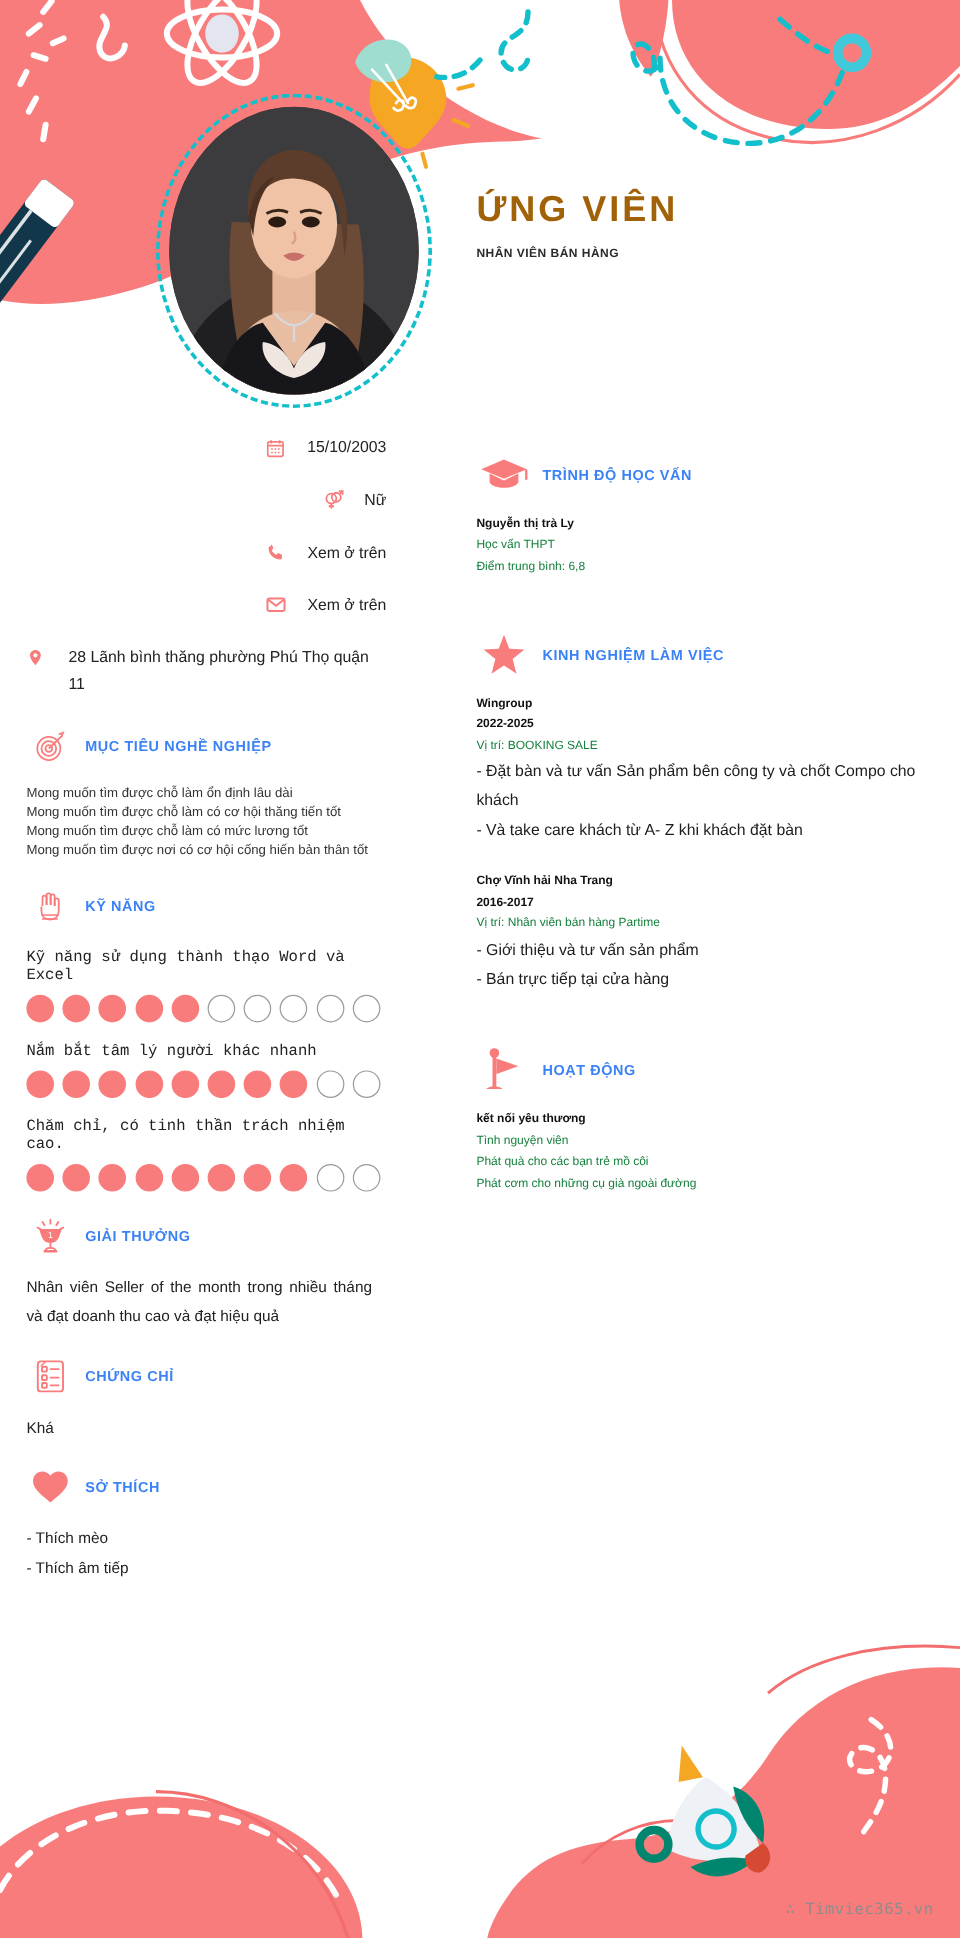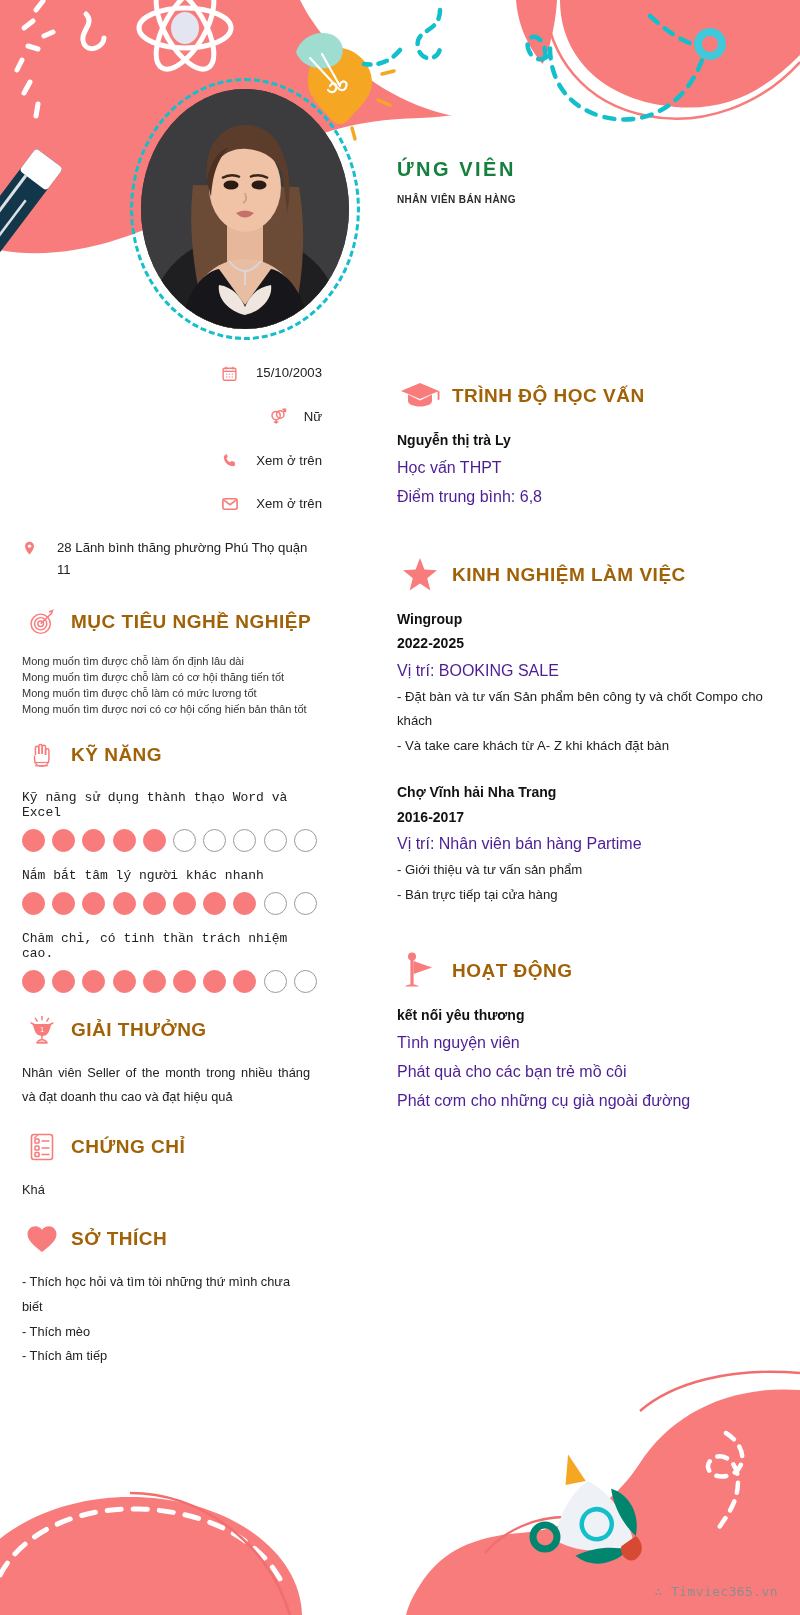"ỨNG VIÊN" .cand-name { color: #15803d -> #a16207; font-size: 20px -> 30px }
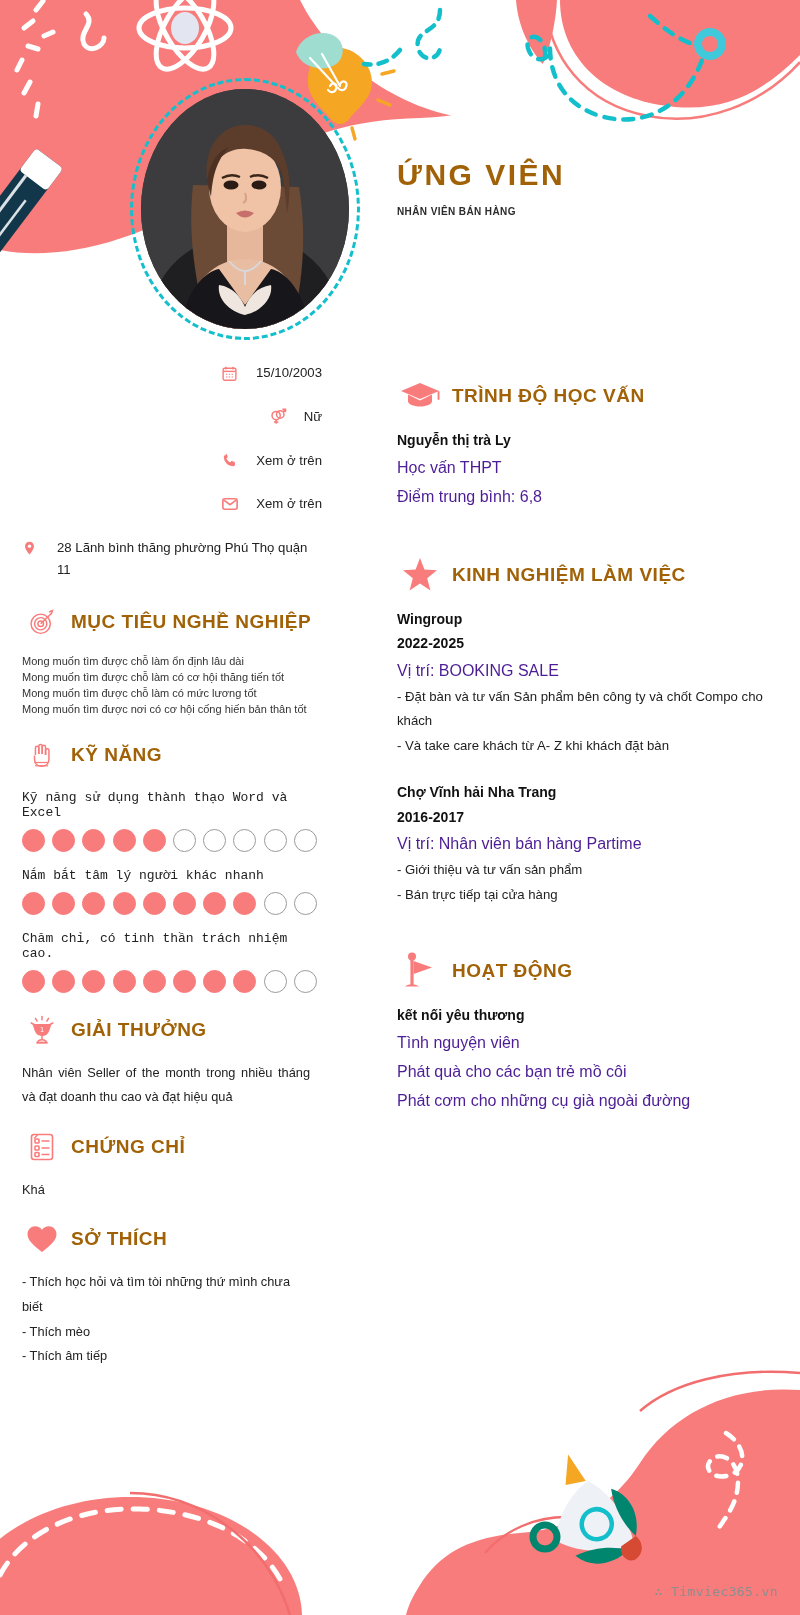"TRÌNH ĐỘ HỌC VẤN" .sec-title { color: #a16207 -> #3b82f6; font-size: 19px -> 12px }
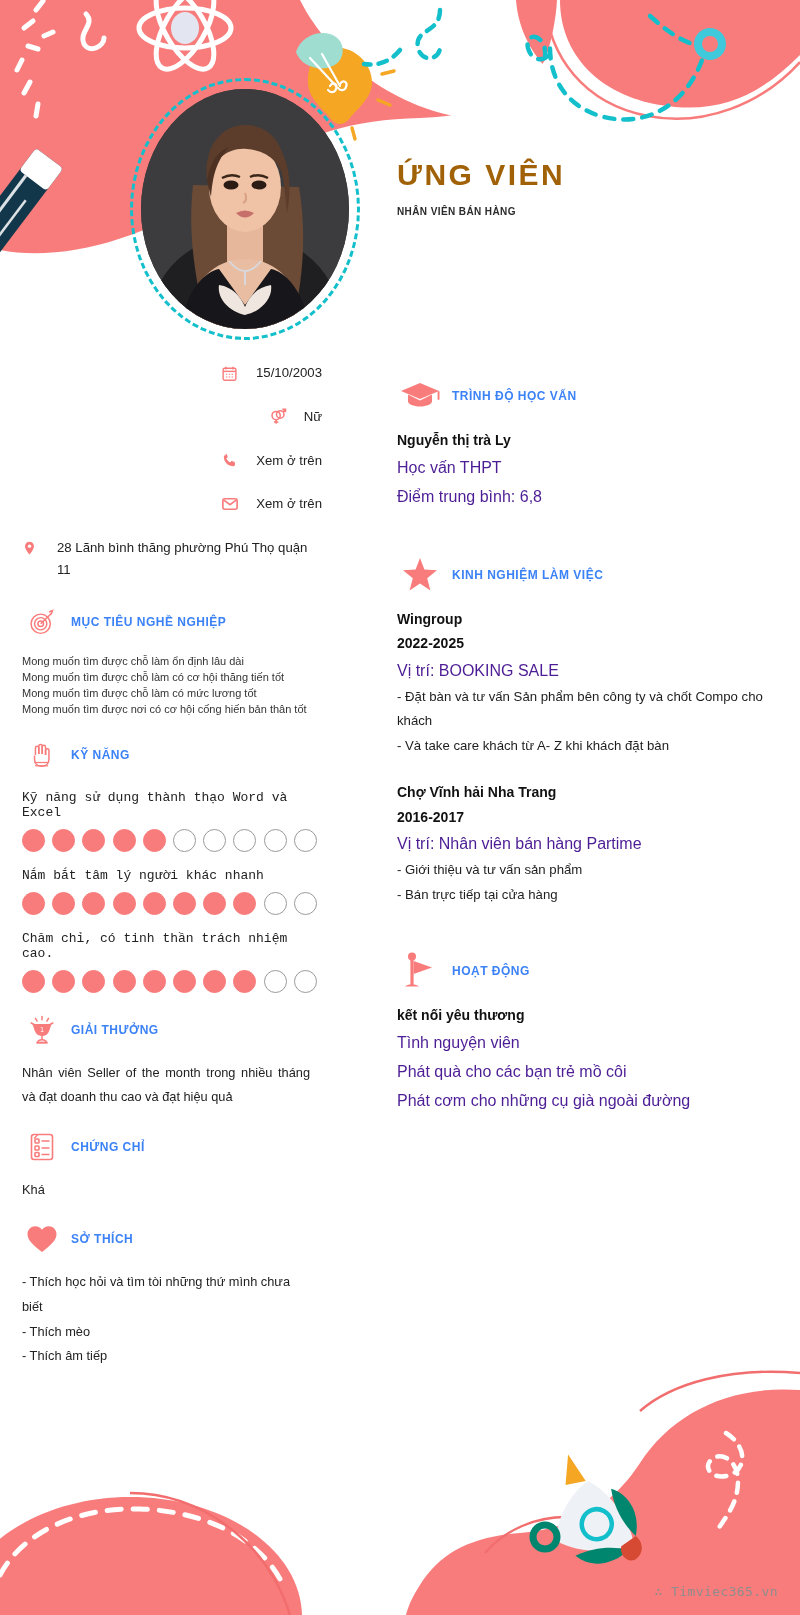"Nguyễn thị trà Ly" .r-strong { font-size: 14px -> 10px }
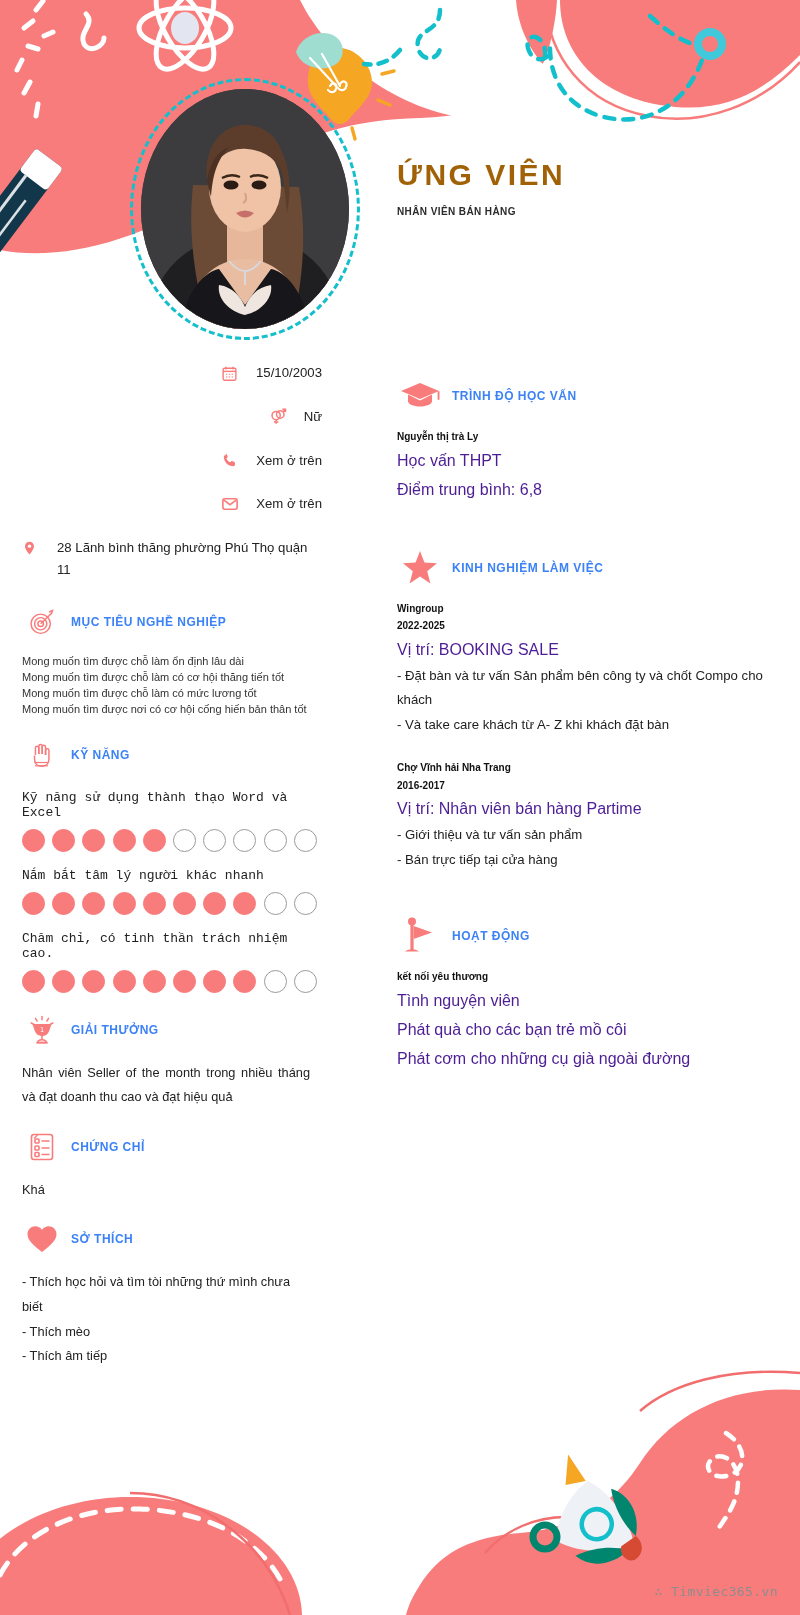"Học vấn THPT" .r-line { color: #4c1d95 -> #15803d; font-size: 16px -> 10px }
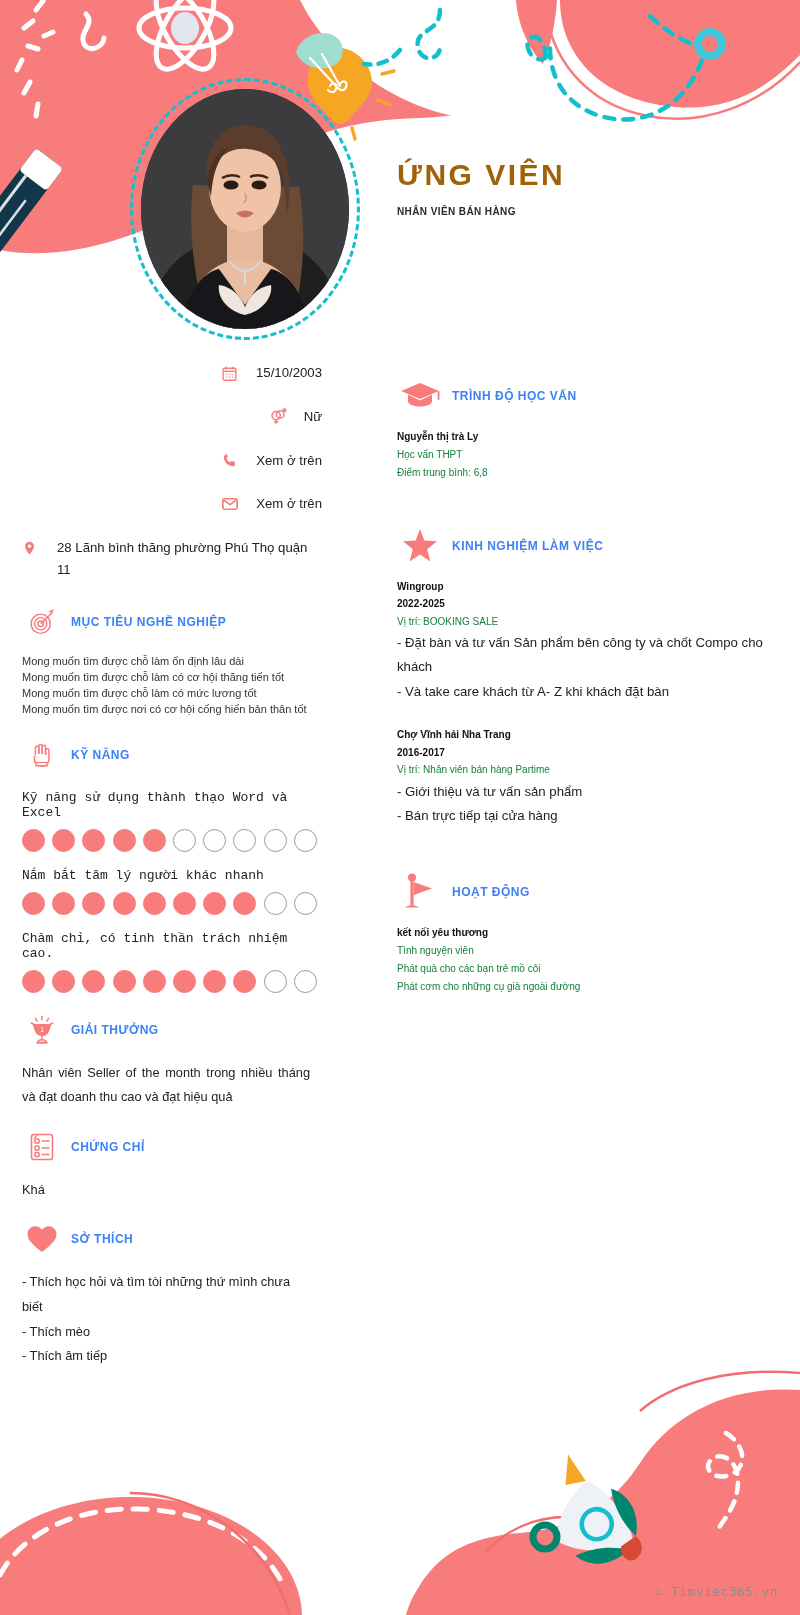"- Thích học hỏi và" div { html: <div>- Thích học hỏi và tìm tòi những thứ mình chưa biết</div> -> none }
